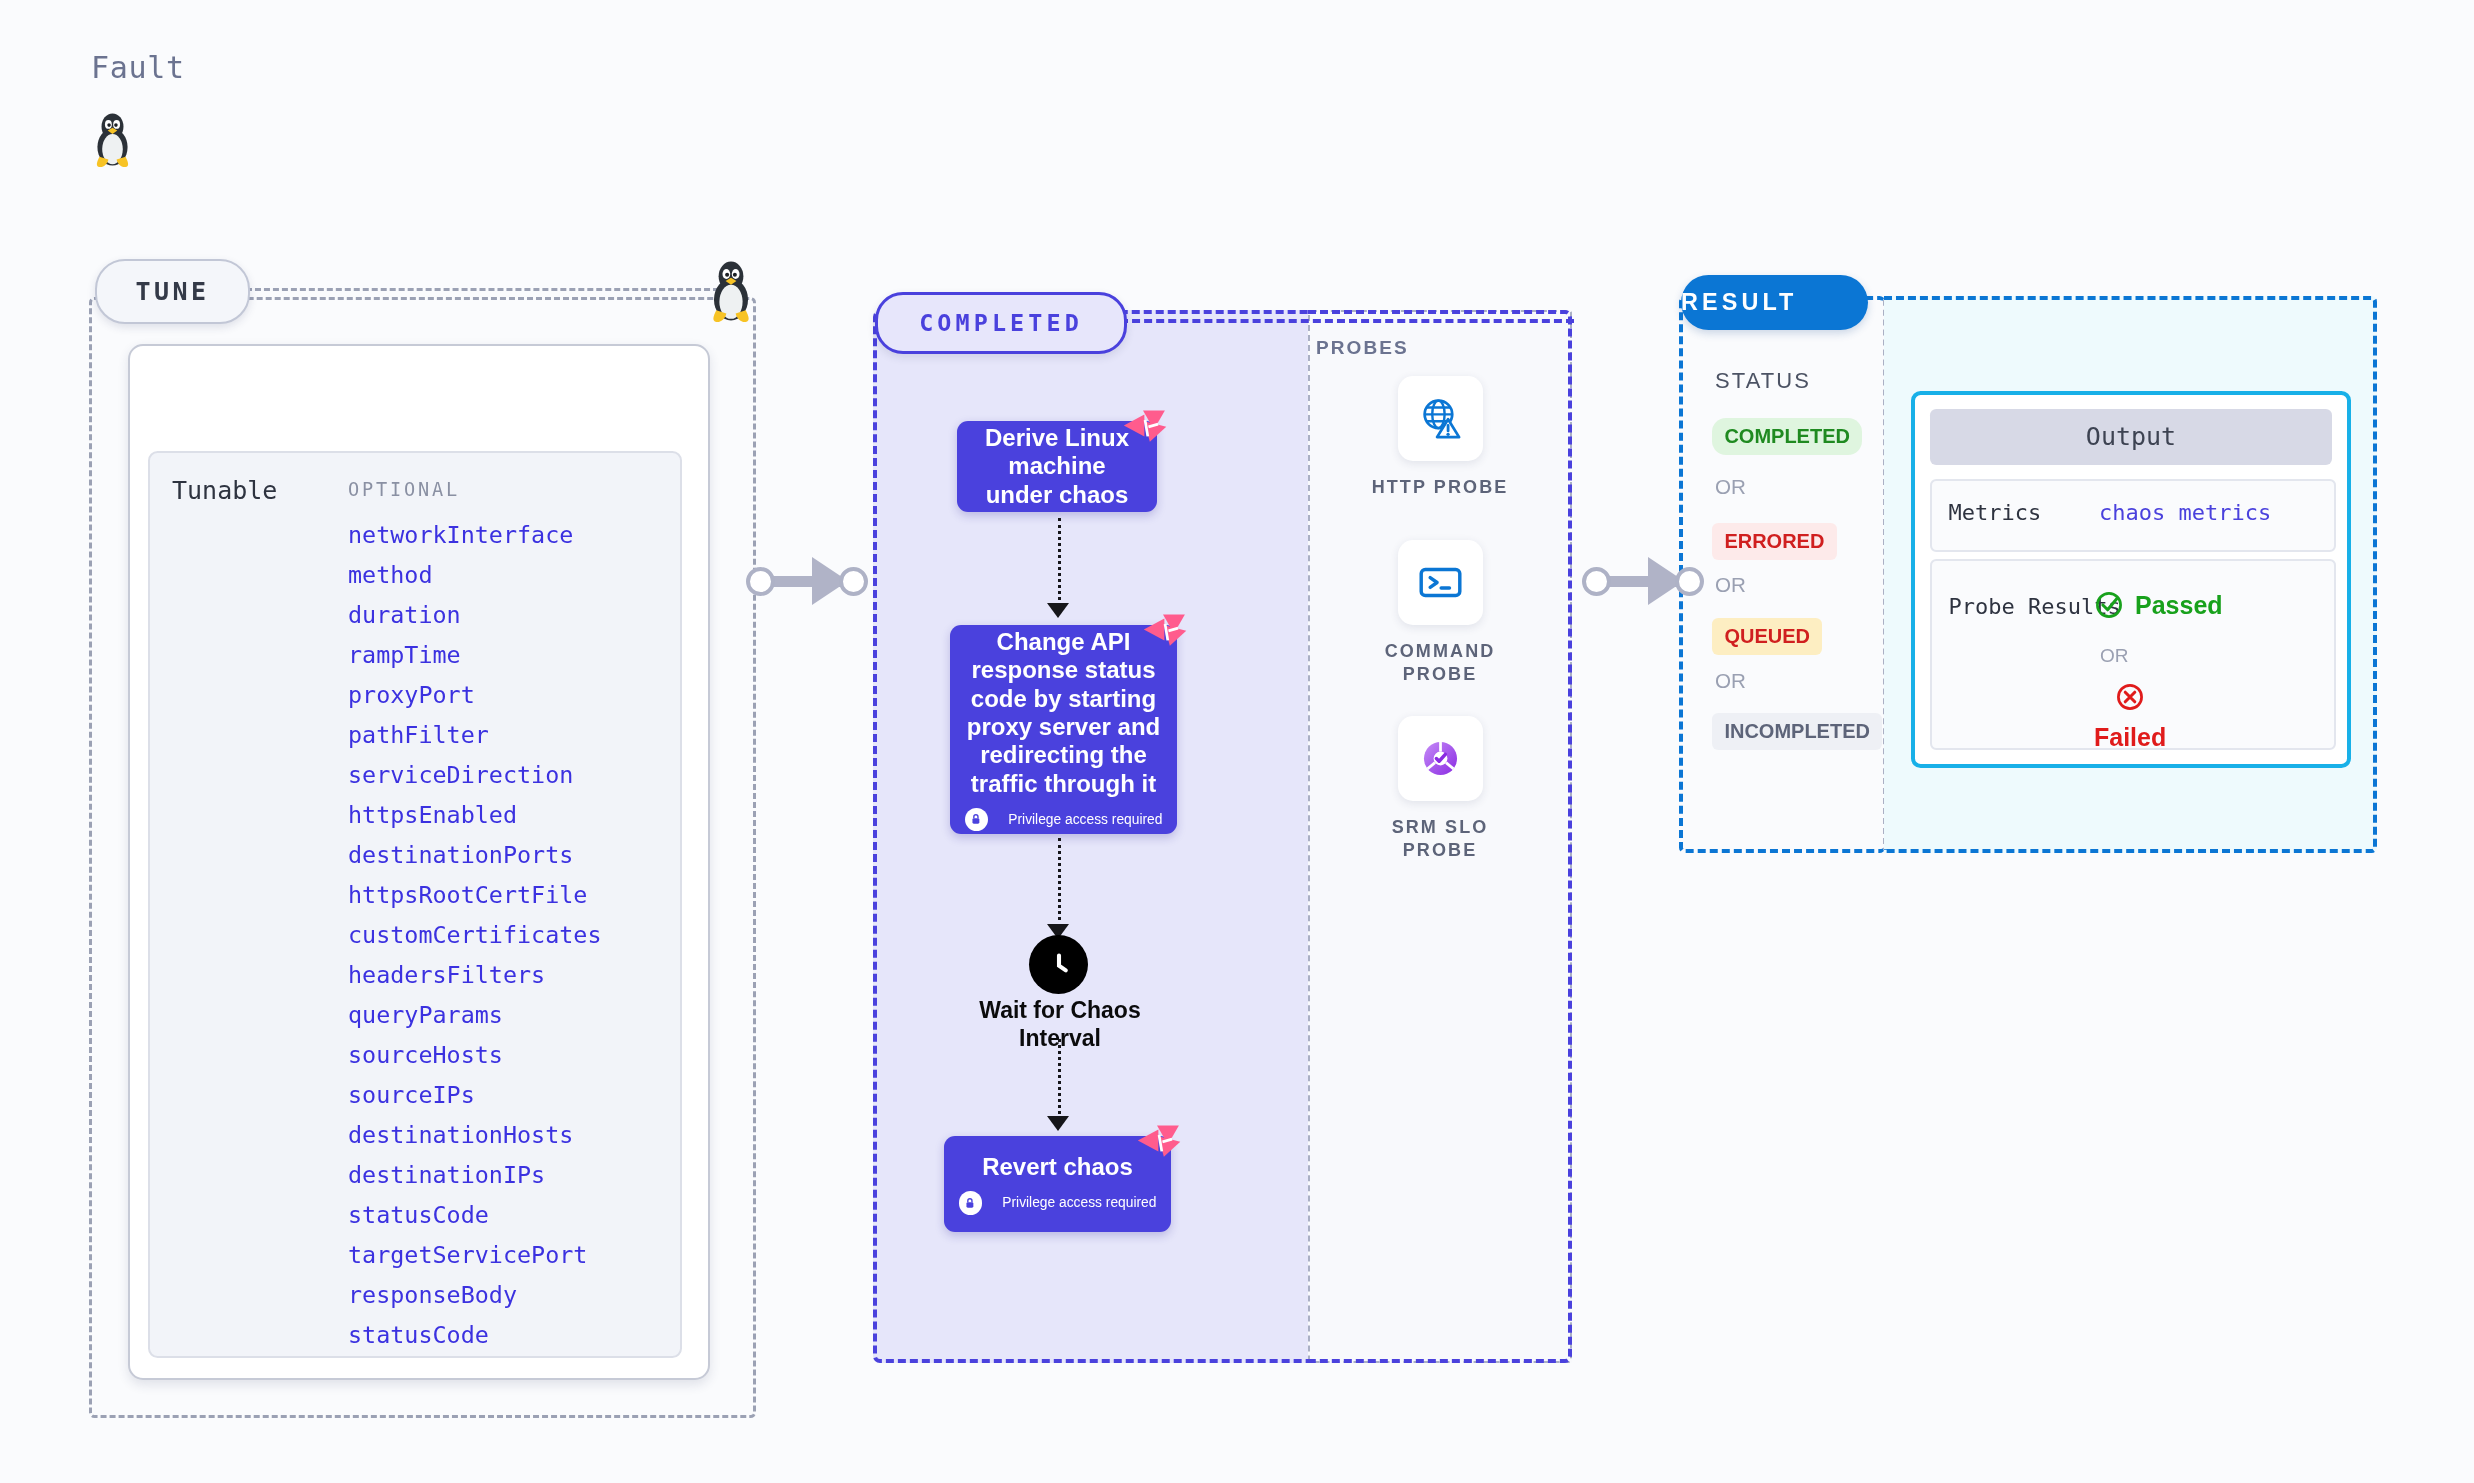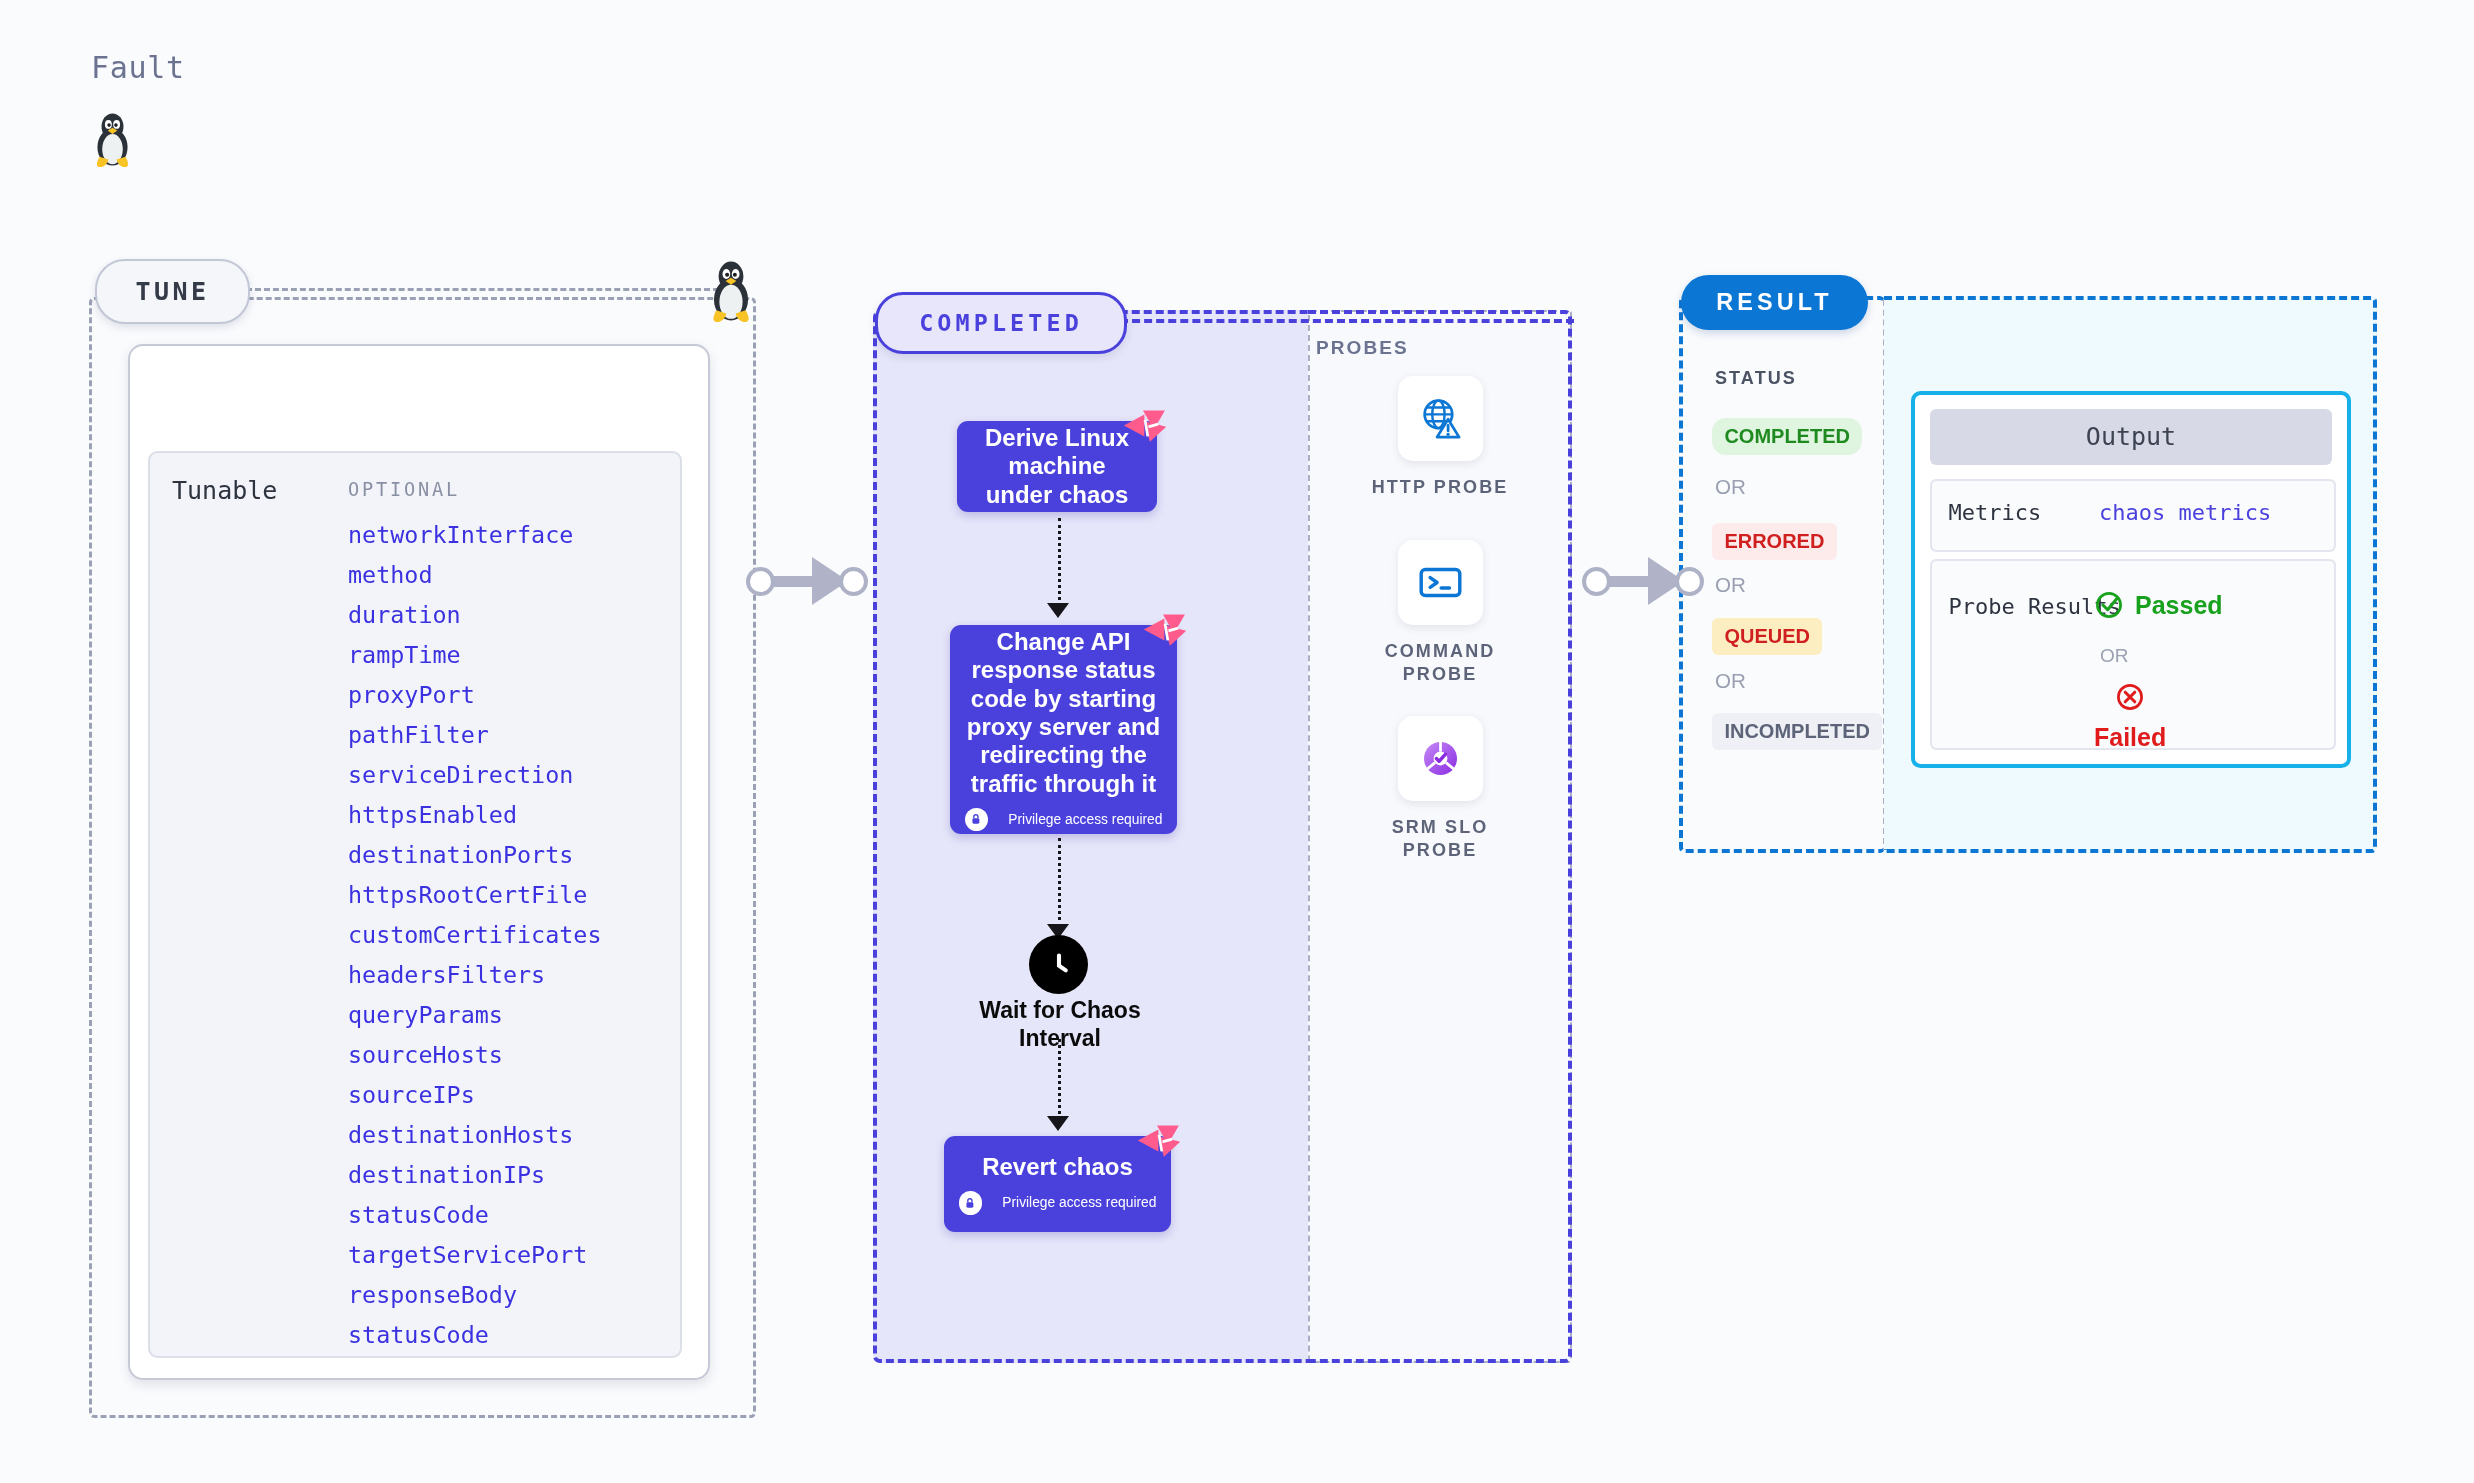"RESULT" #result-badge { justify-content: center -> flex-start }
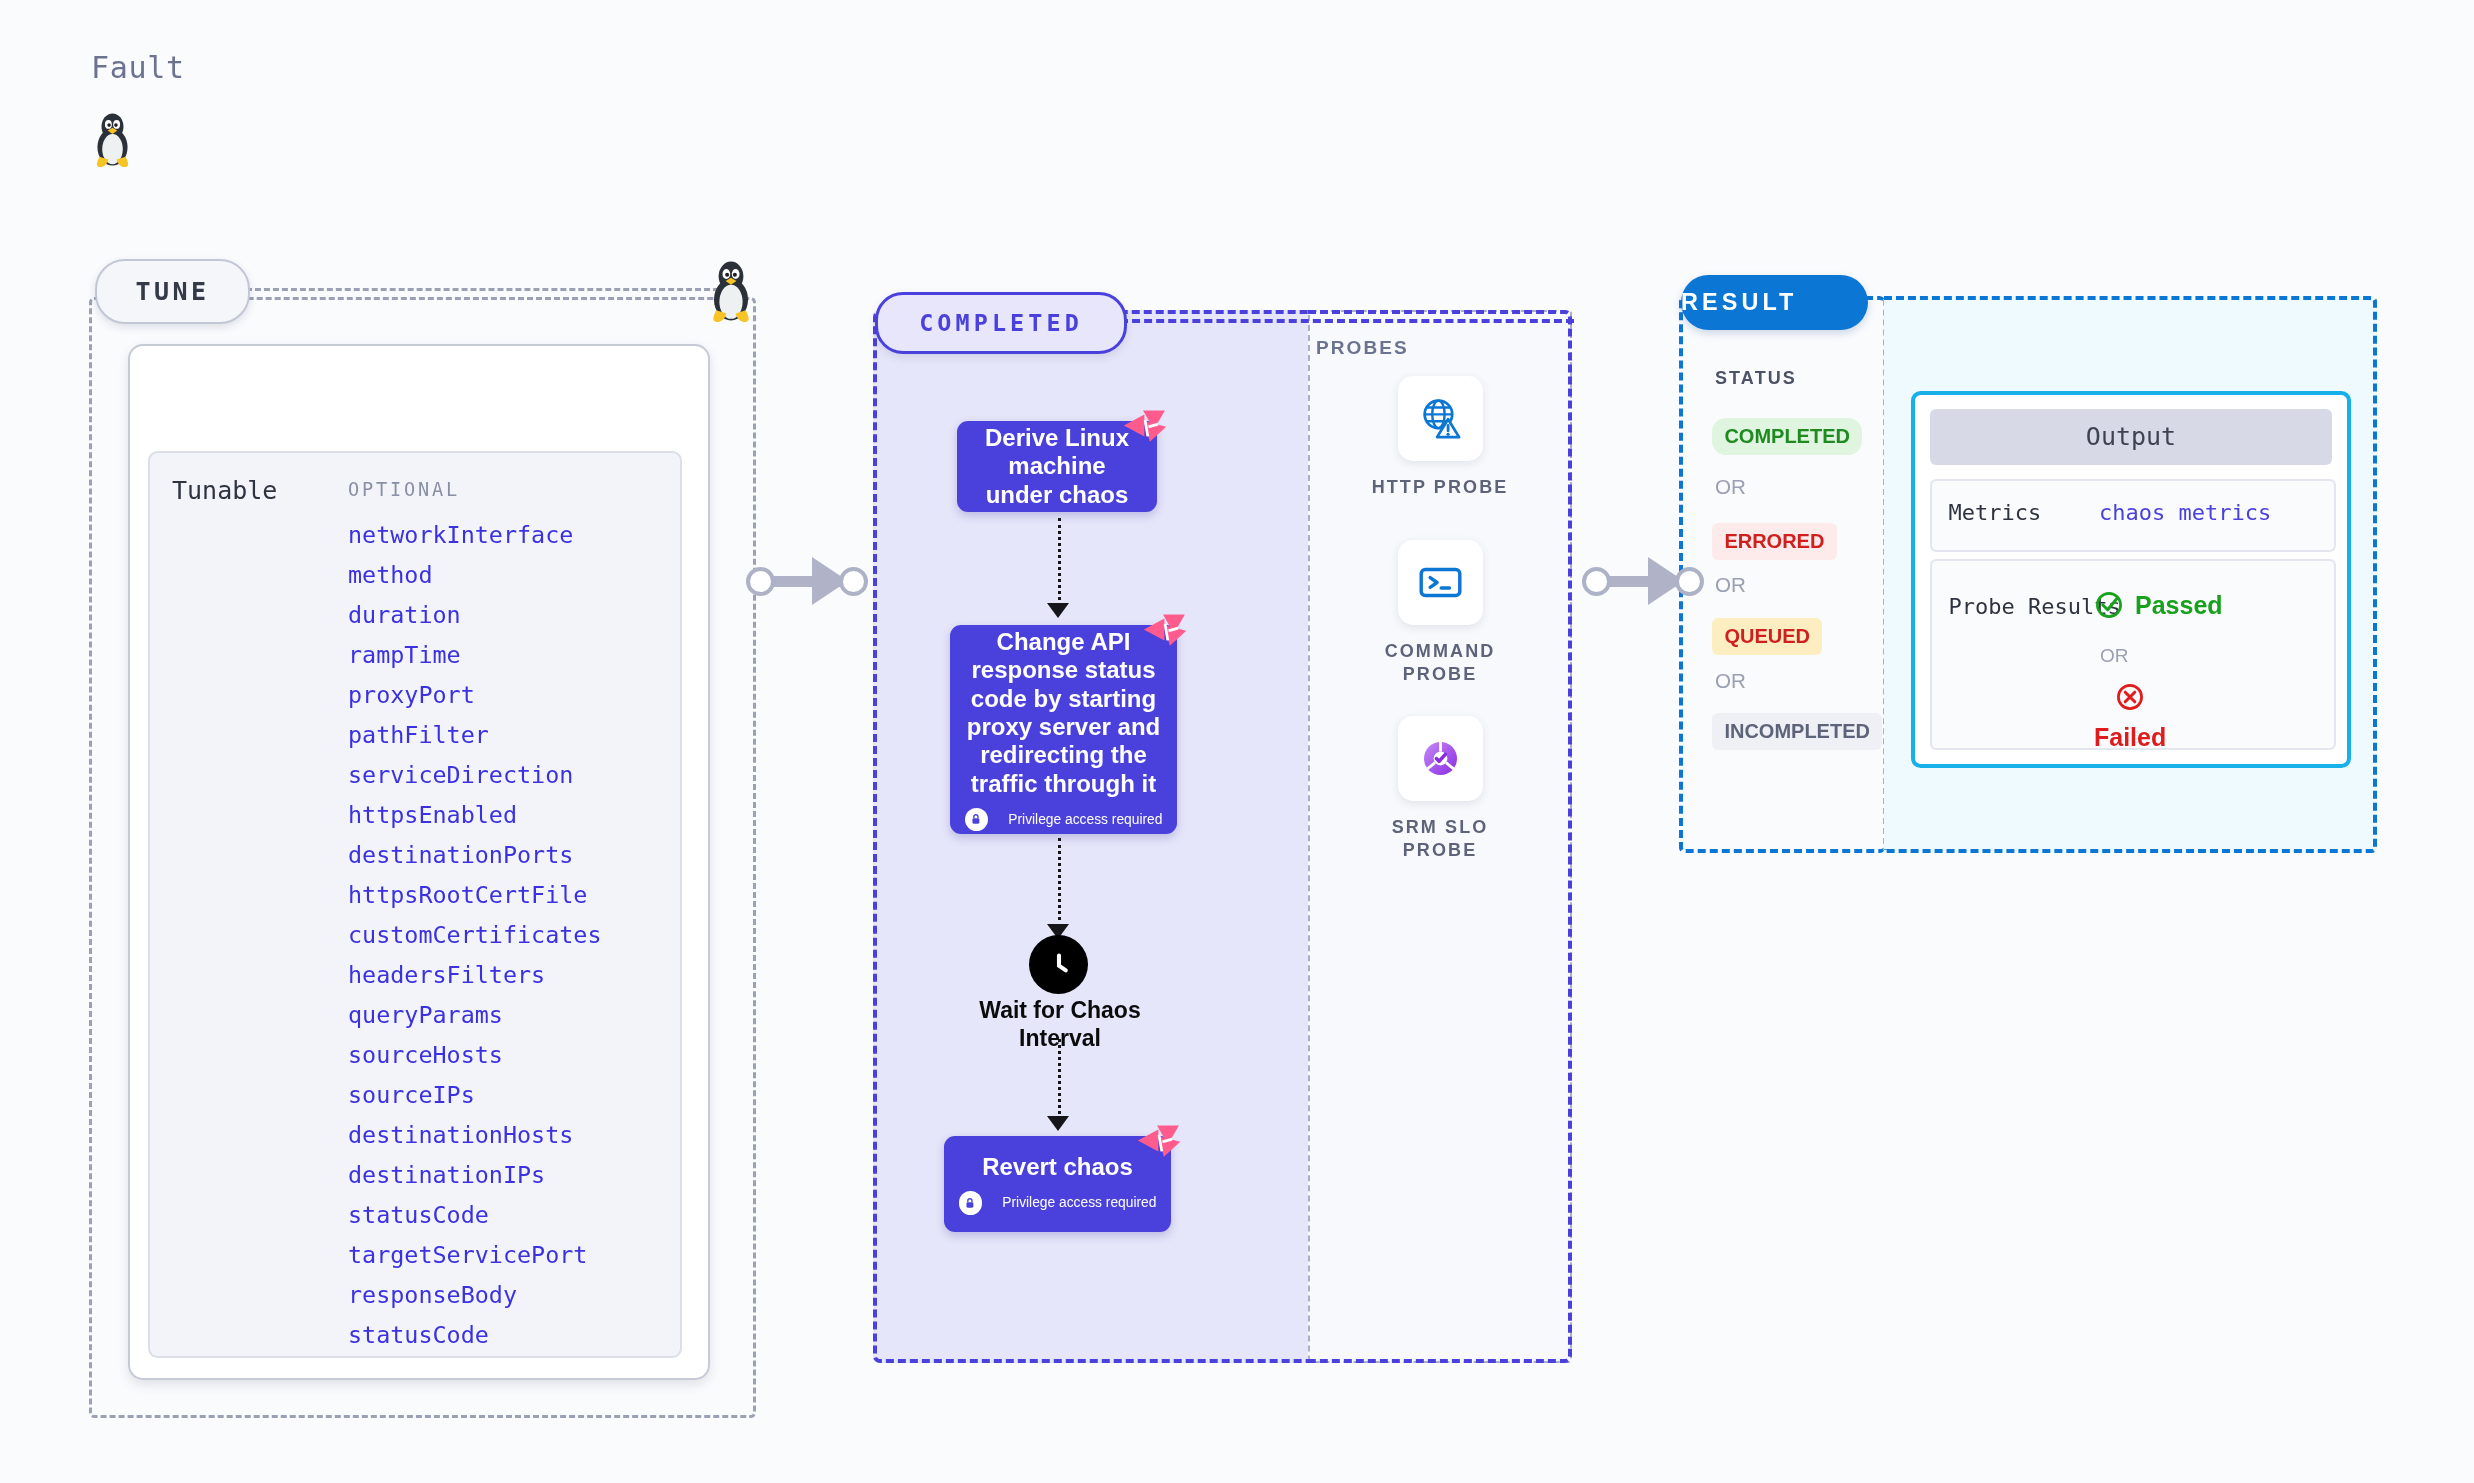"STATUS" #status-title { font-size: 18px -> 22px; font-weight: bold -> normal }
